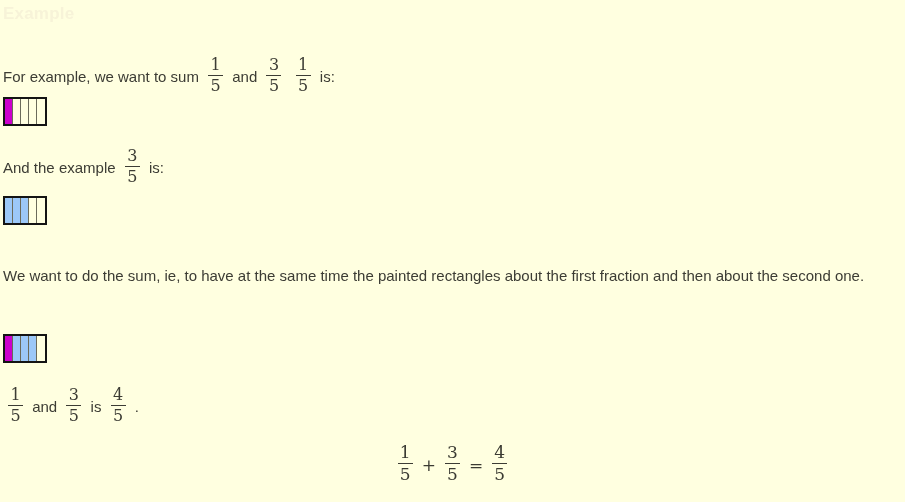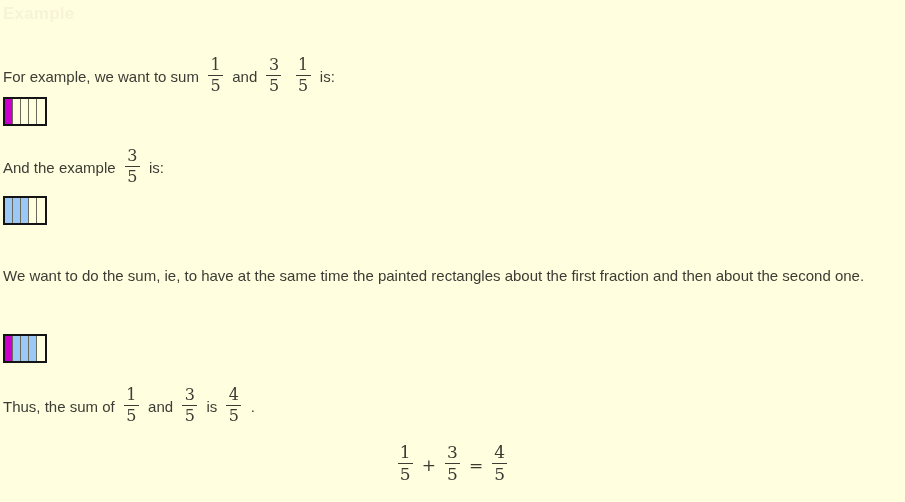"Thus, the sum of" span.txt { html: <span>Thus, the sum of</span> -> none }
